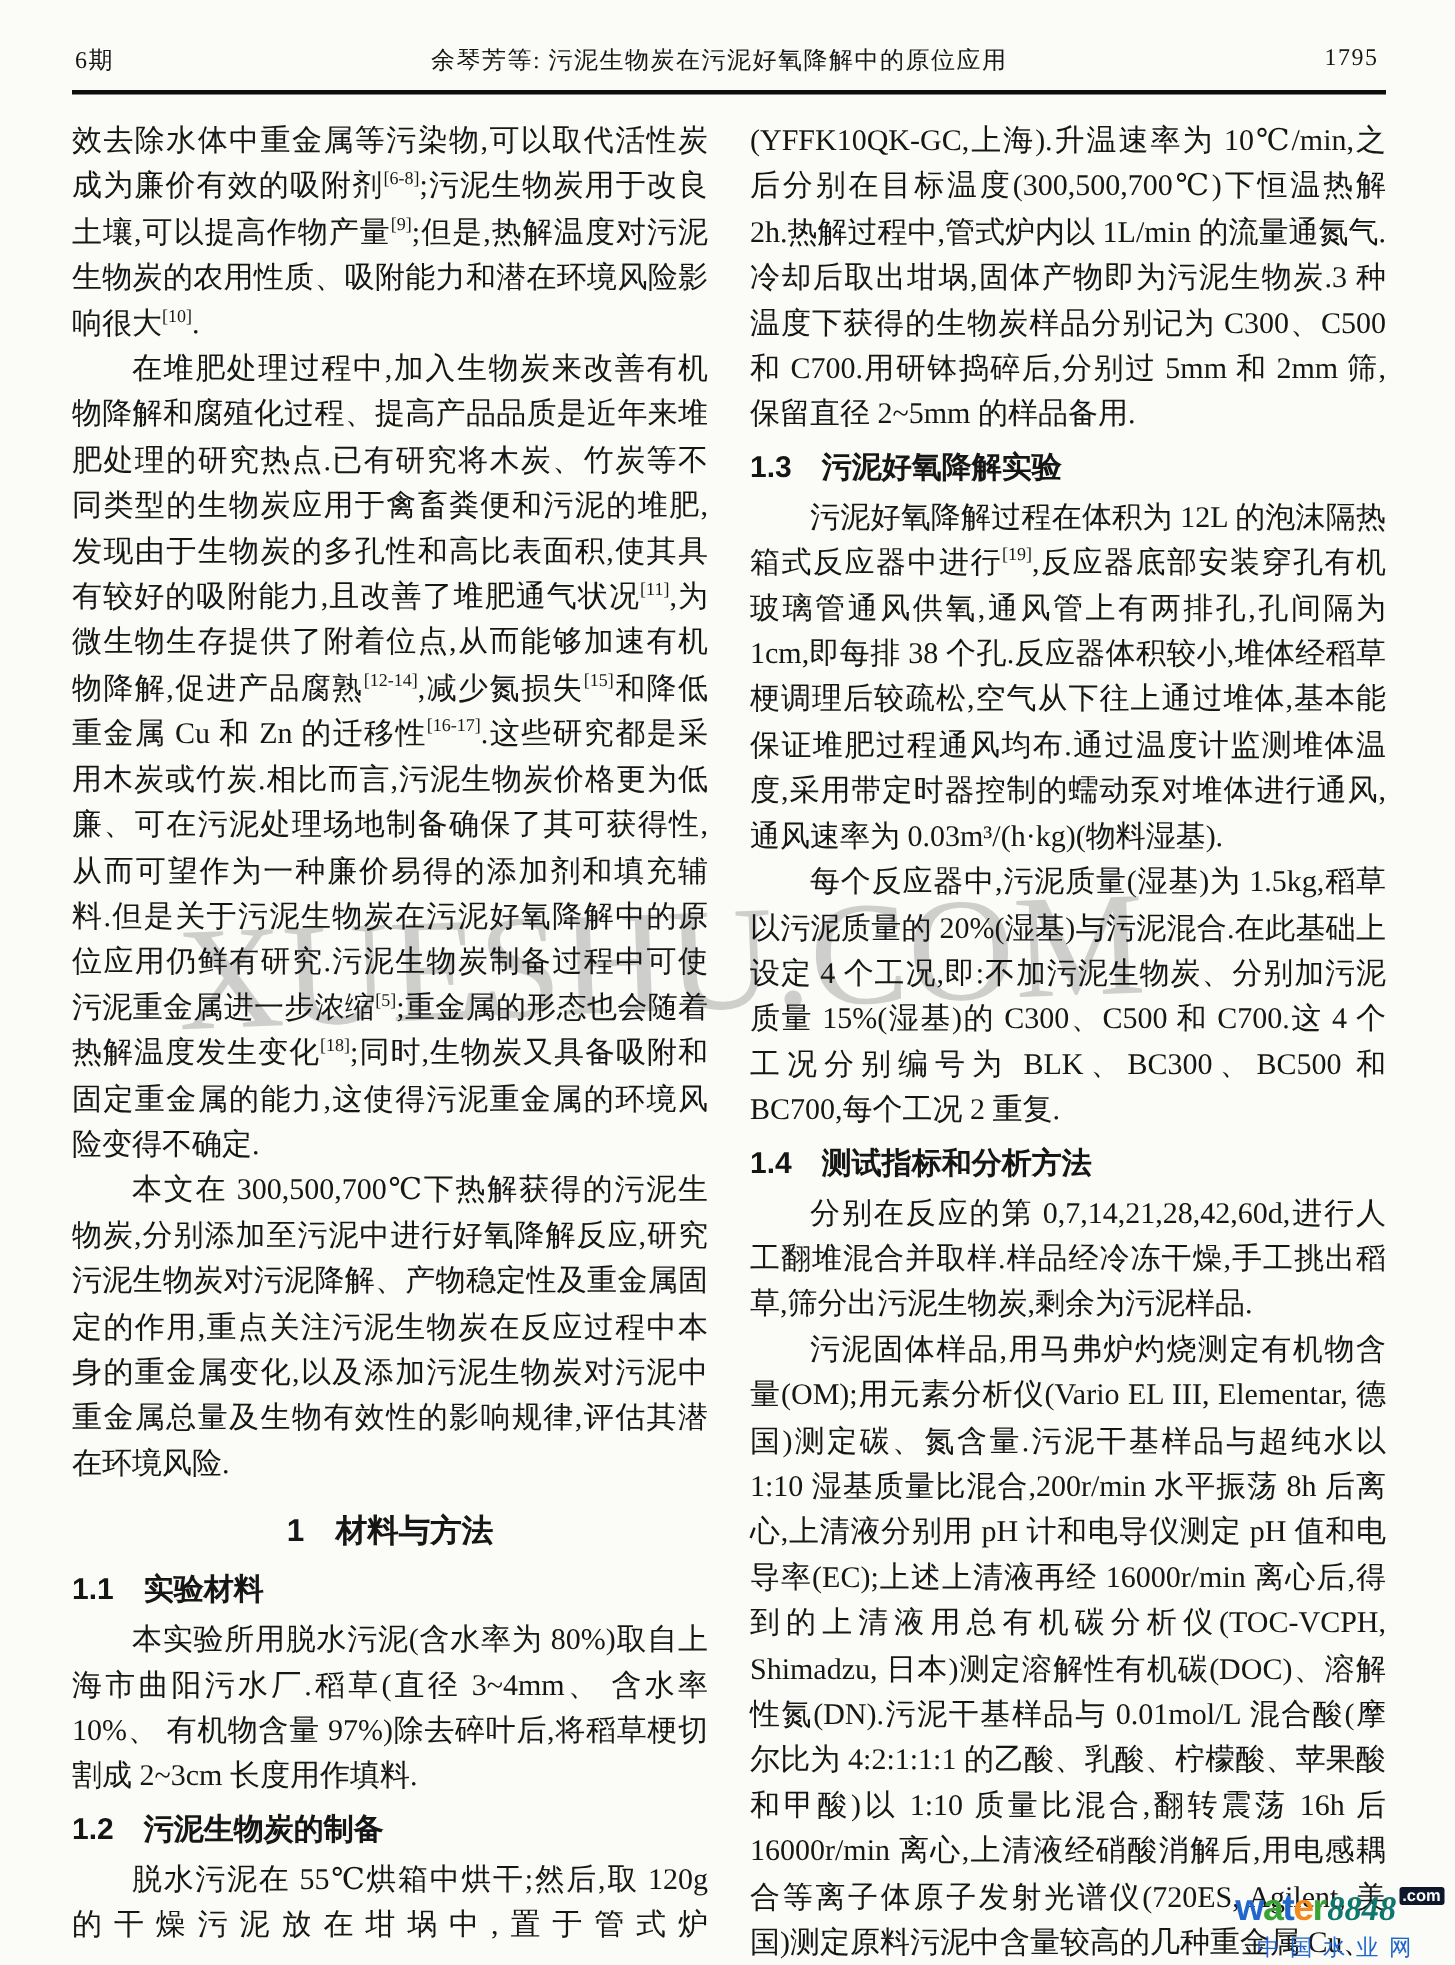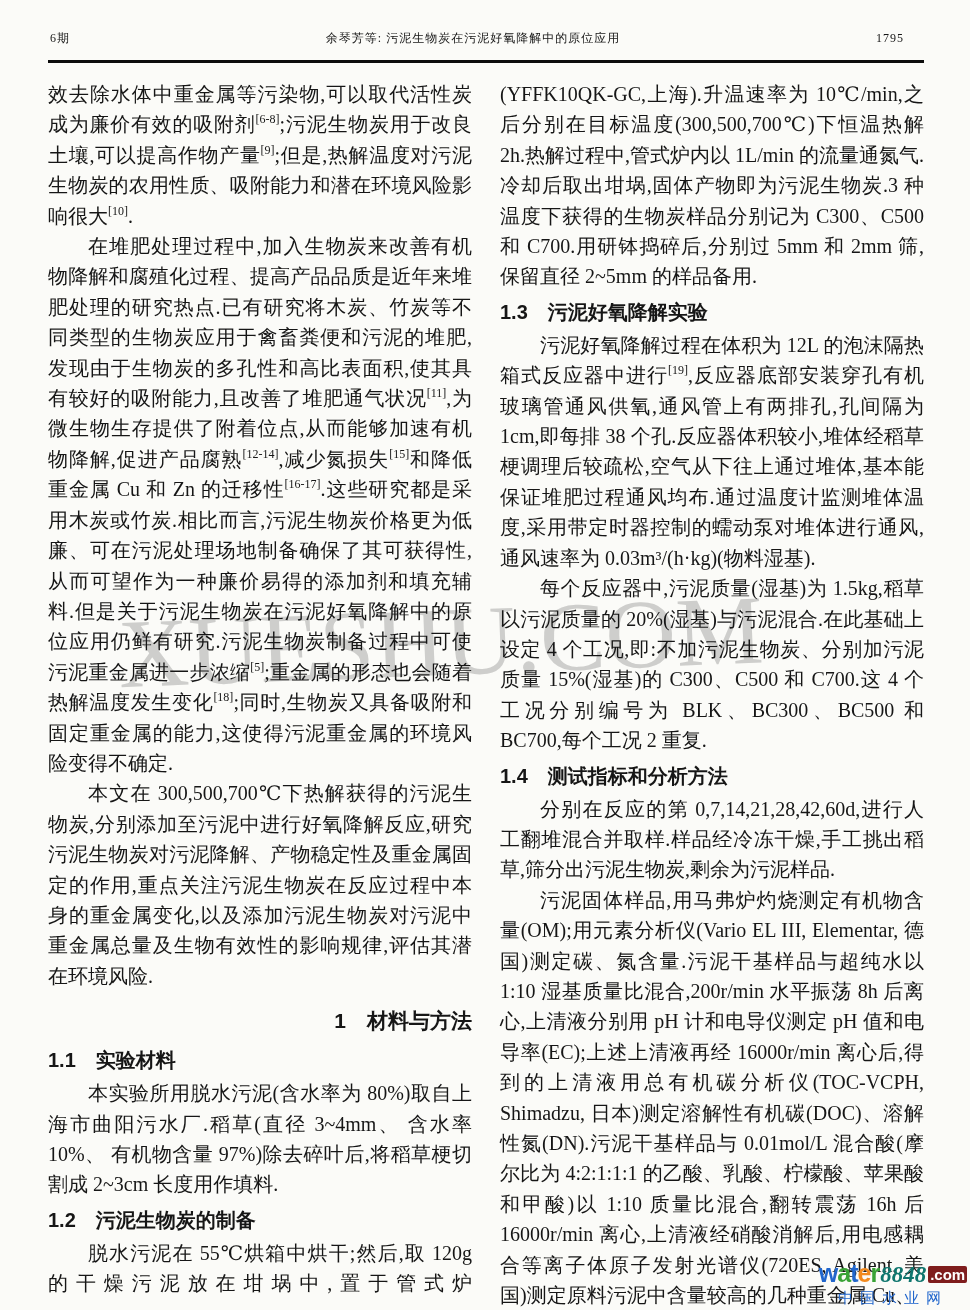"6期" .header { align-items: center -> flex-start; font-size: 12px -> 16px; right: 66px -> 51px }
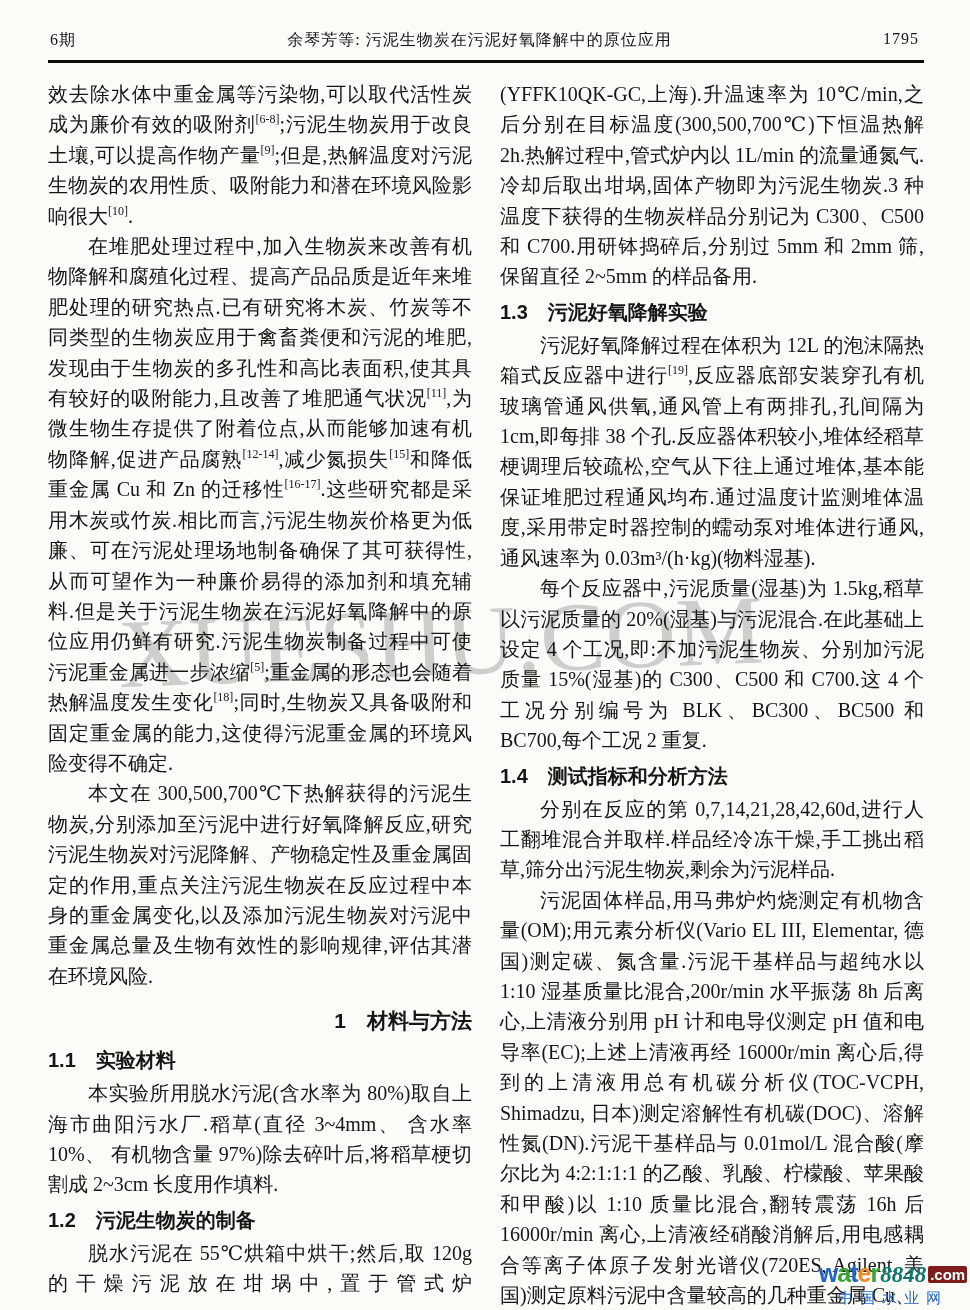"1 材料与方法" .sec1 { text-align: right -> center }
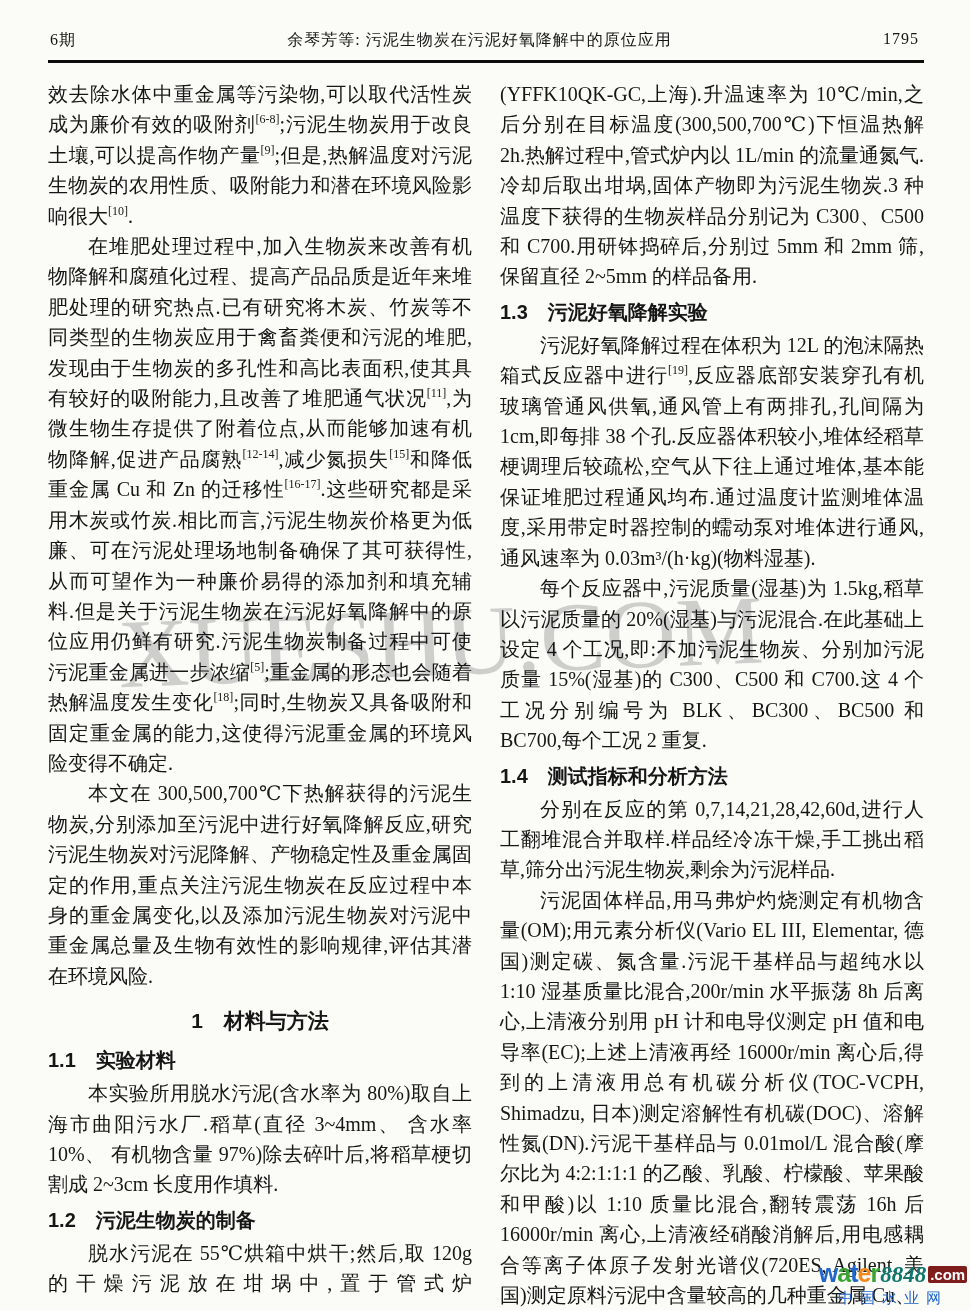".com" .logo-tld { background: #7f1d1d -> #0f172a; font-size: 15px -> 11px; margin-bottom: 5px -> 18px }
